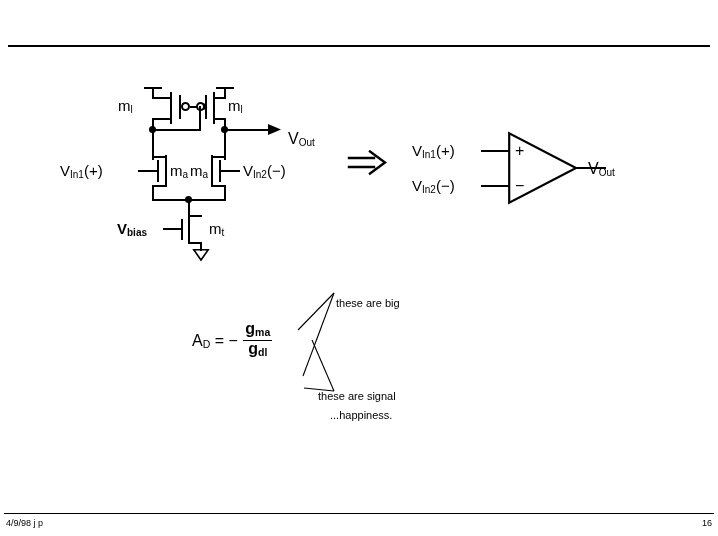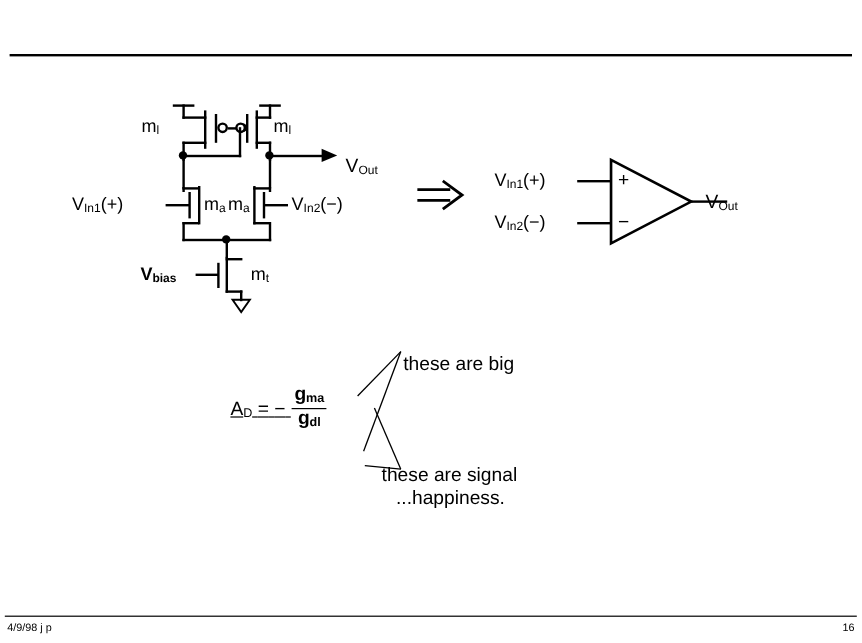"these are big" .note { font-size: 16px -> 11px }
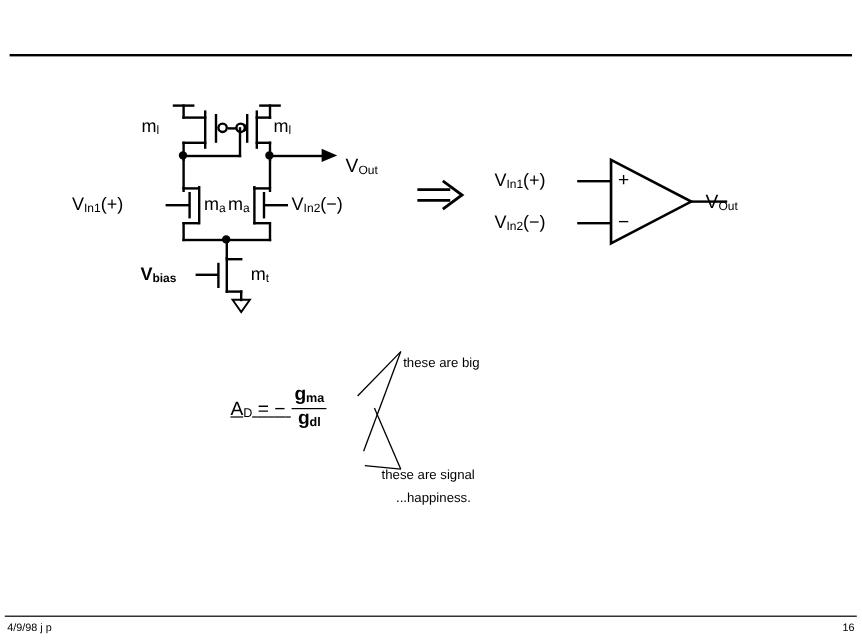"AD = −" div.eq { text-decoration: underline -> none }
